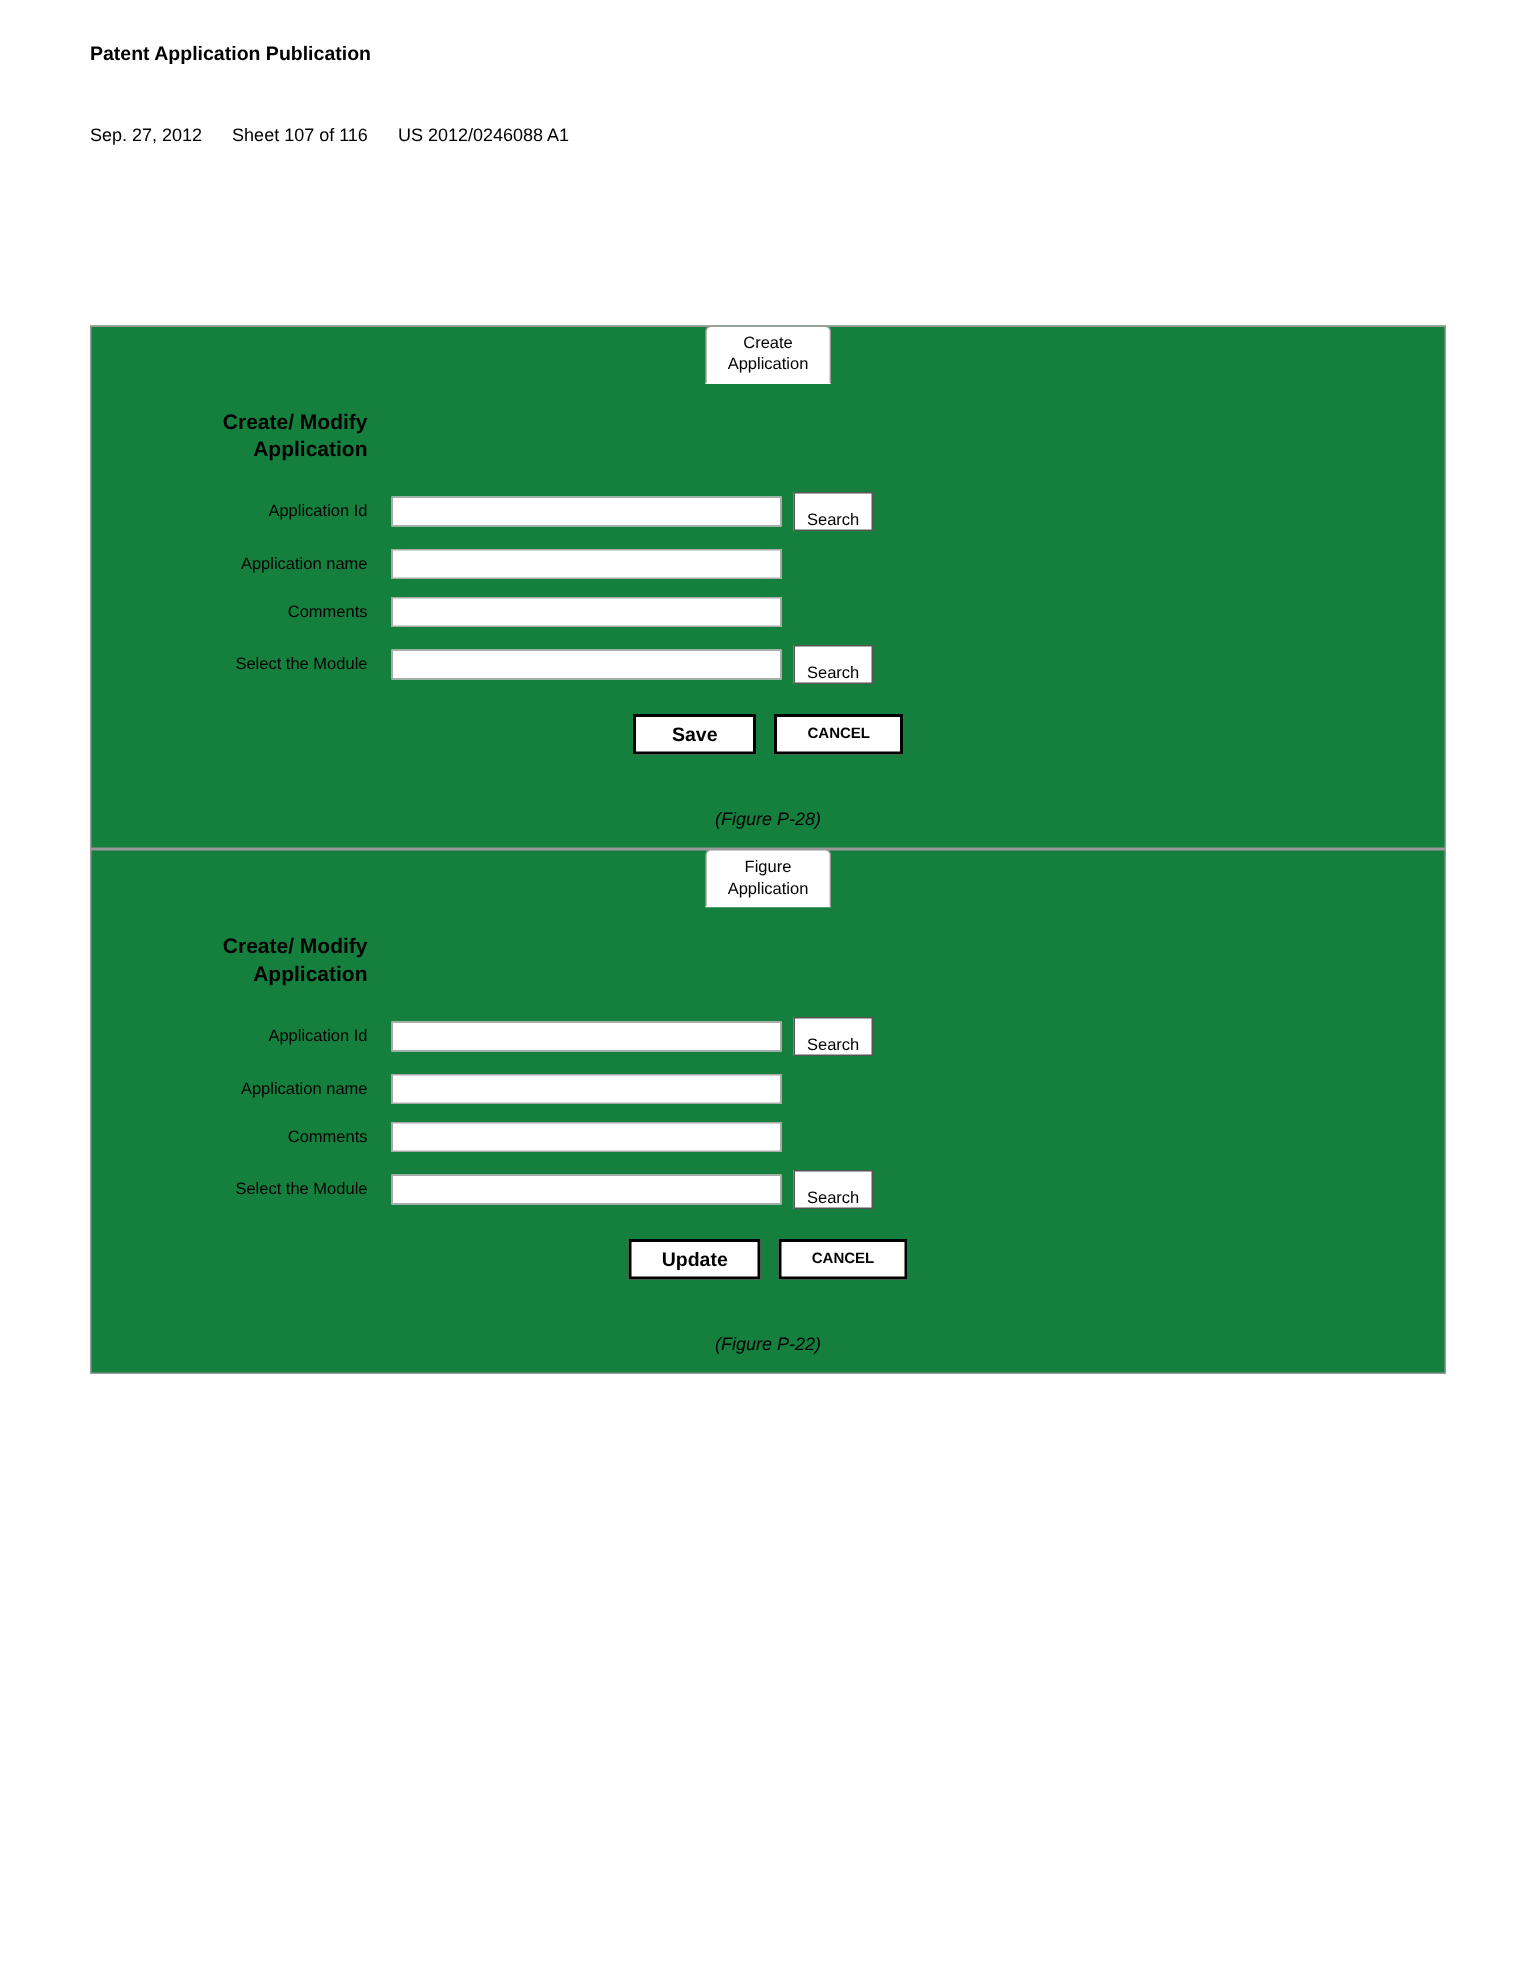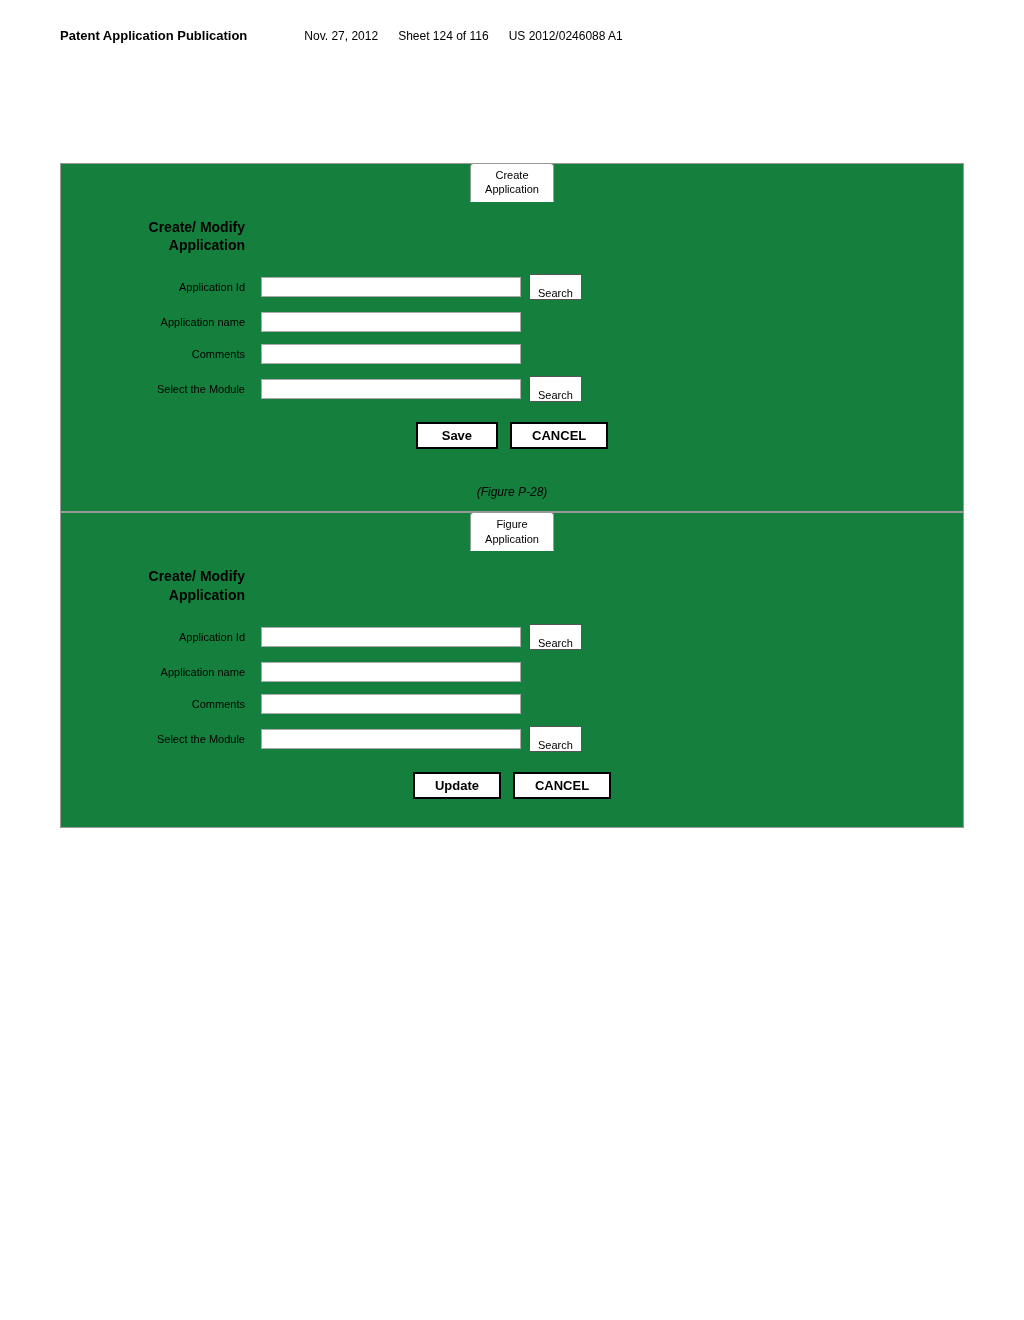"Patent Application Publication" .page-header { flex-direction: none -> column; gap: 57px -> 40px }
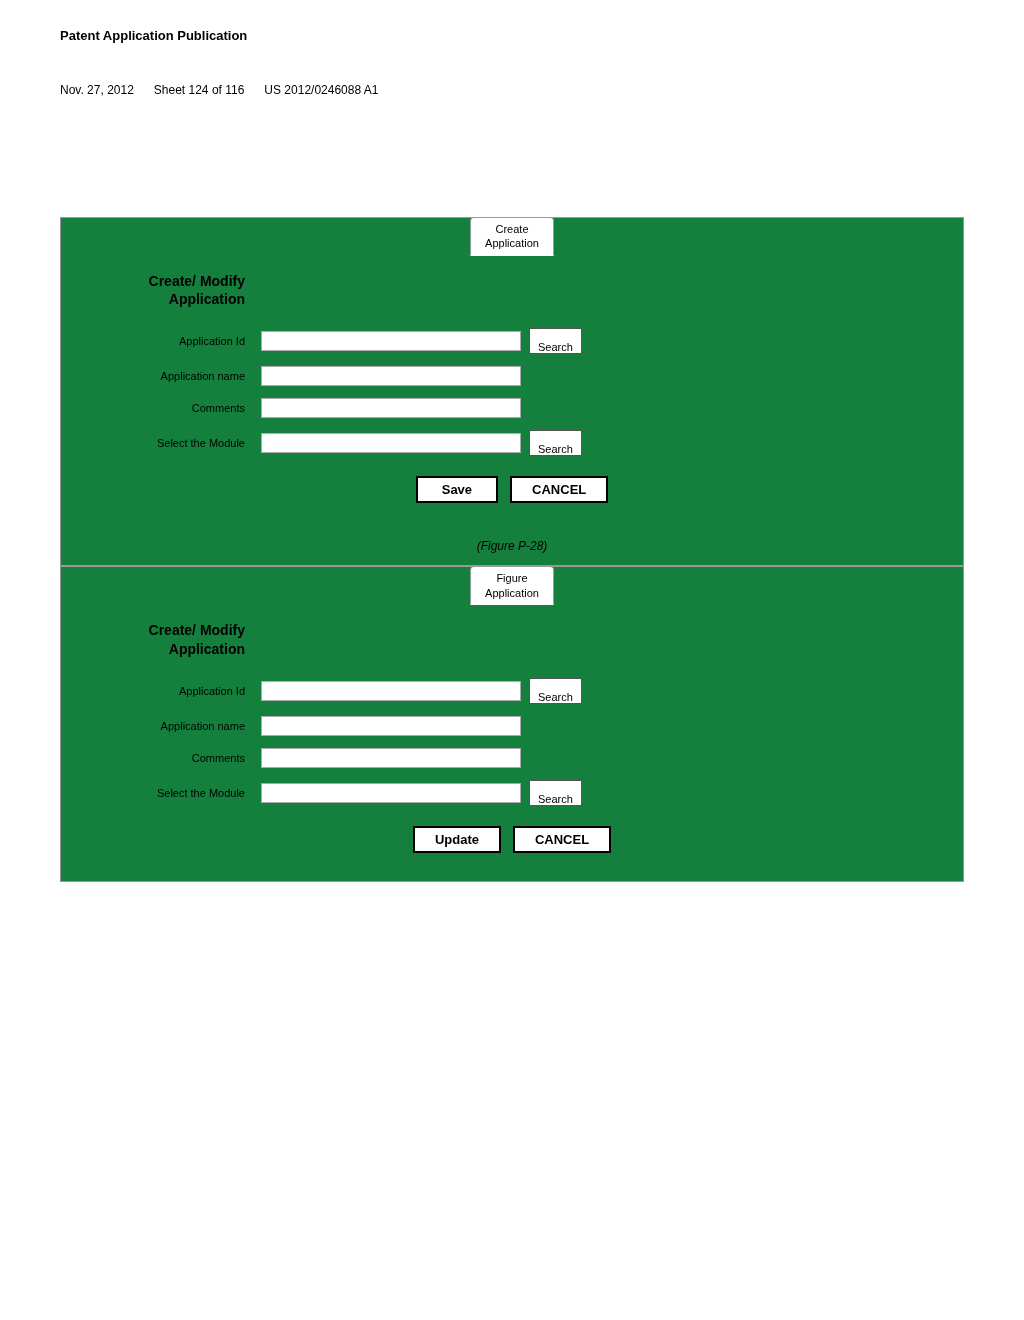"Nov. 27, 2012" span { text: Nov -> Sep }
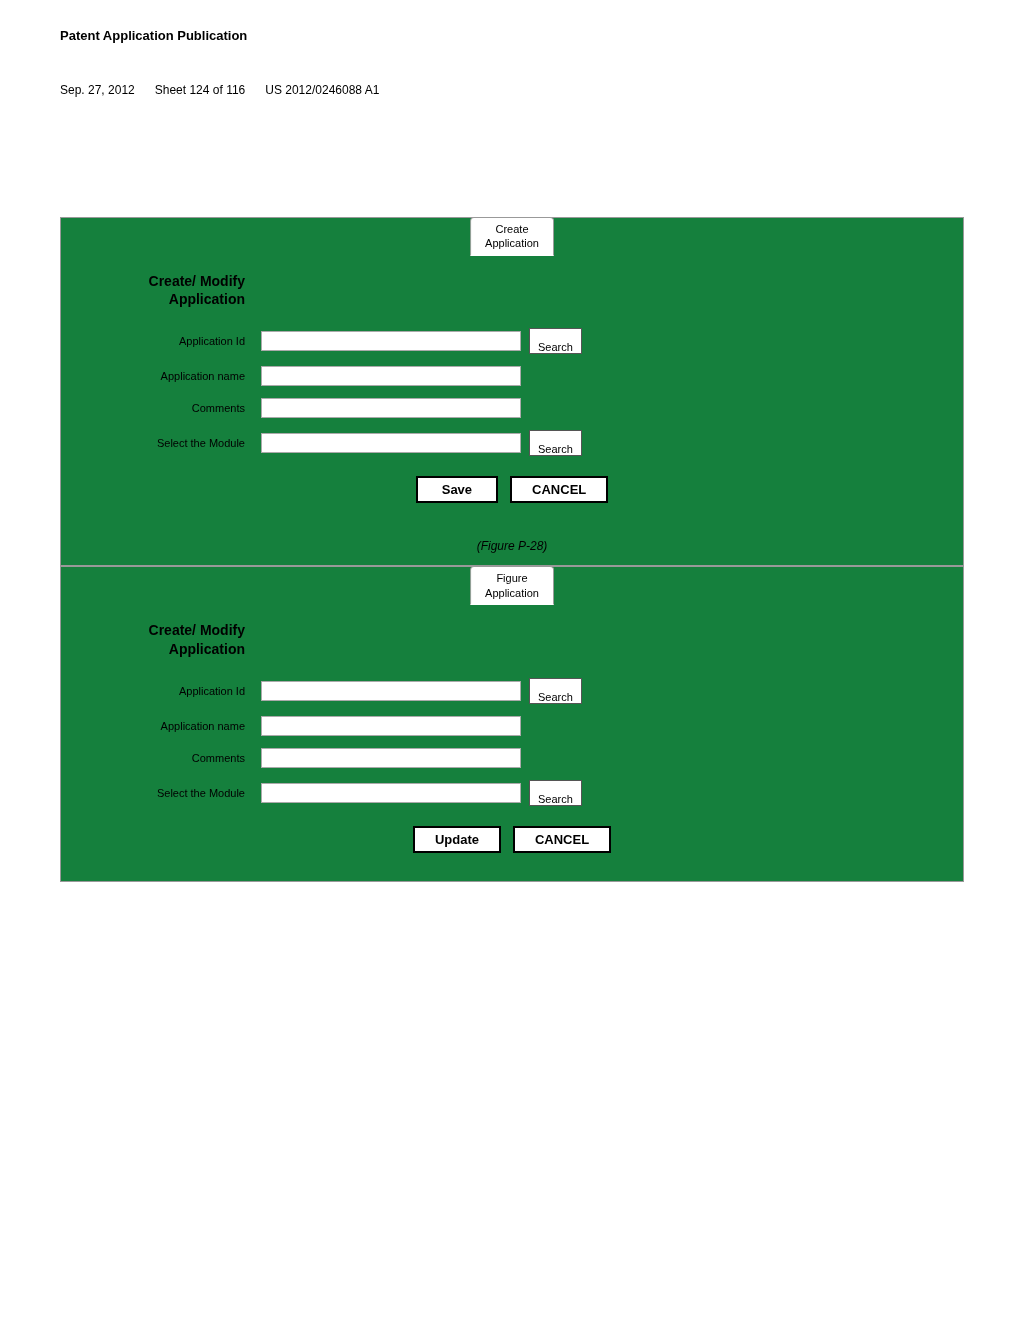"Sheet 124 of 116" span { text: 124 -> 107 }
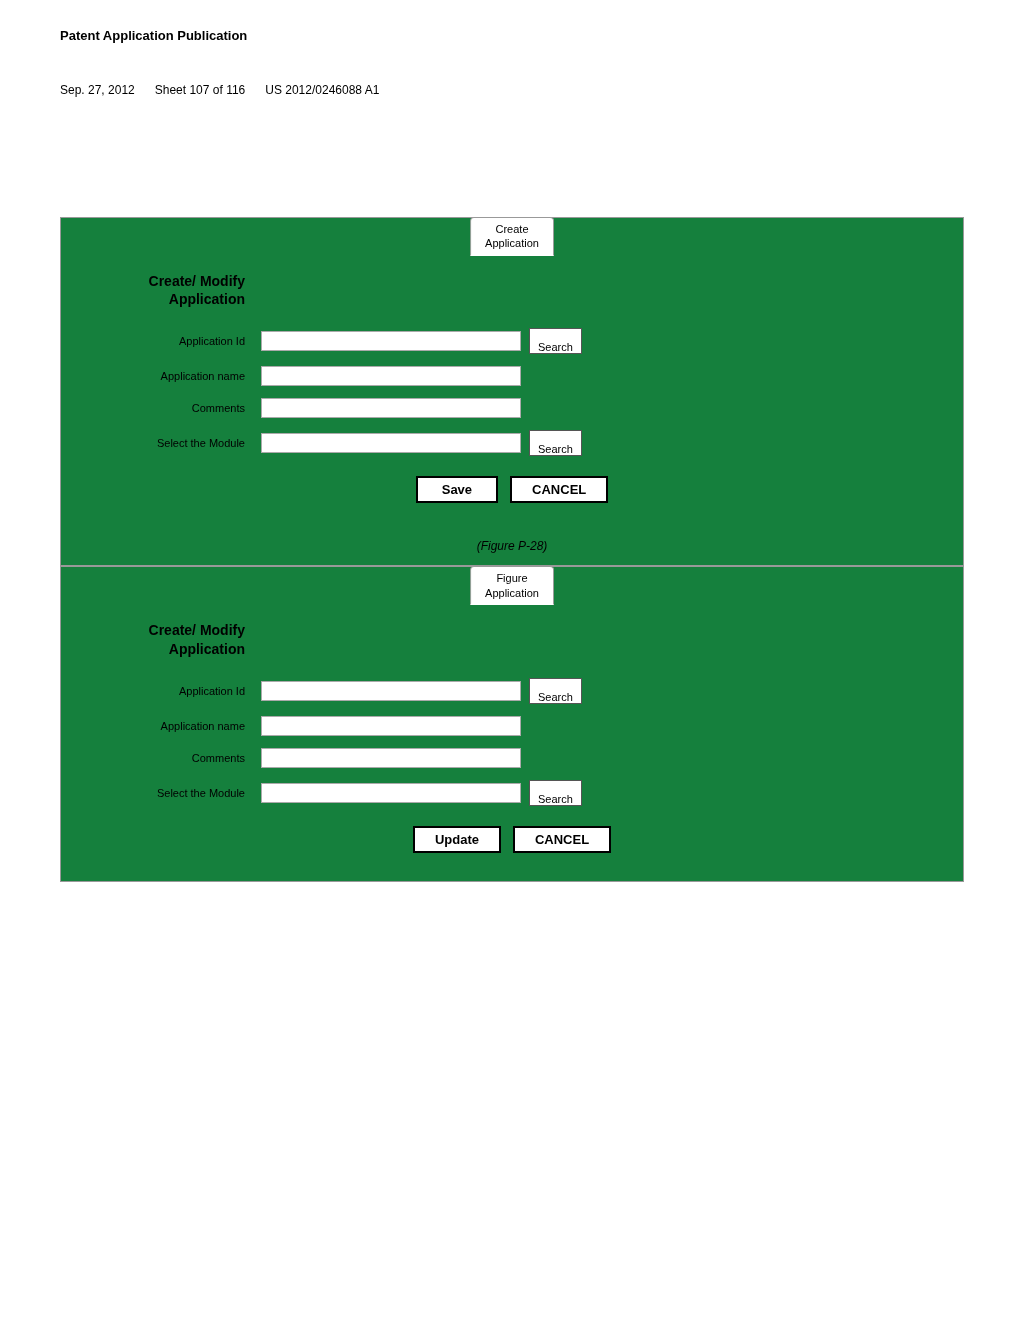"CANCEL" .btn-cancel { font-size: 13px -> 10px }
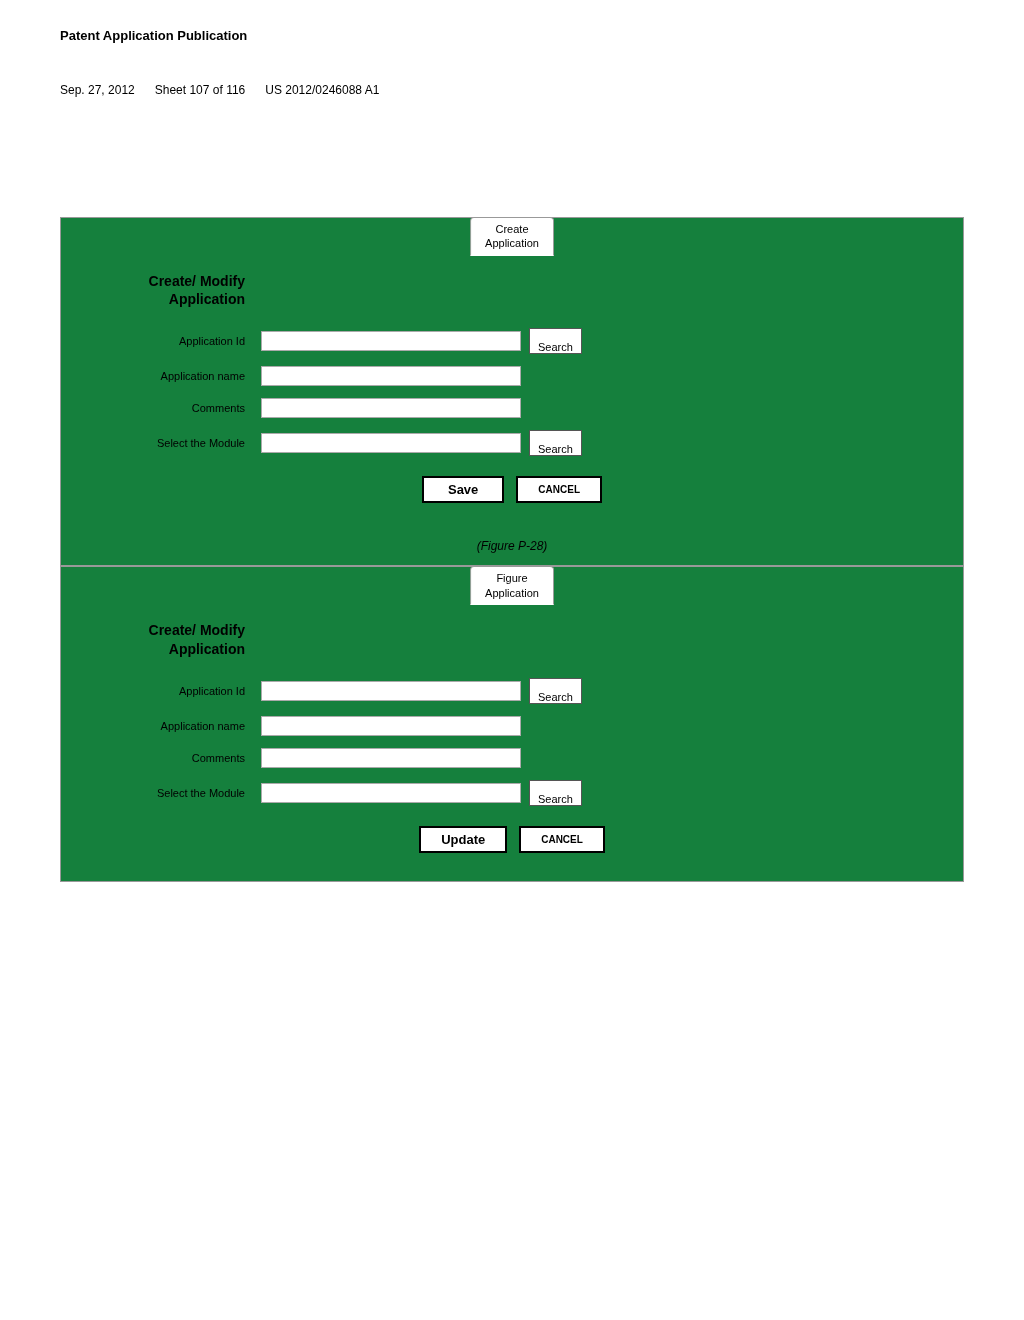"(Figure P-22)" div.figure-caption { html: none -> <div>(Figure P-22)</div> }
